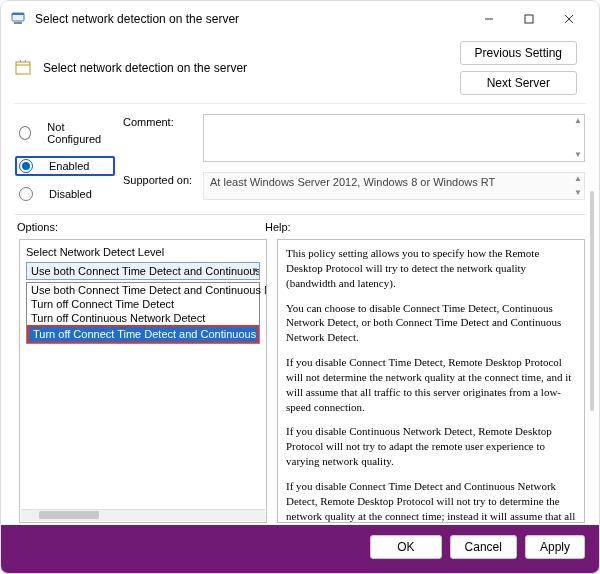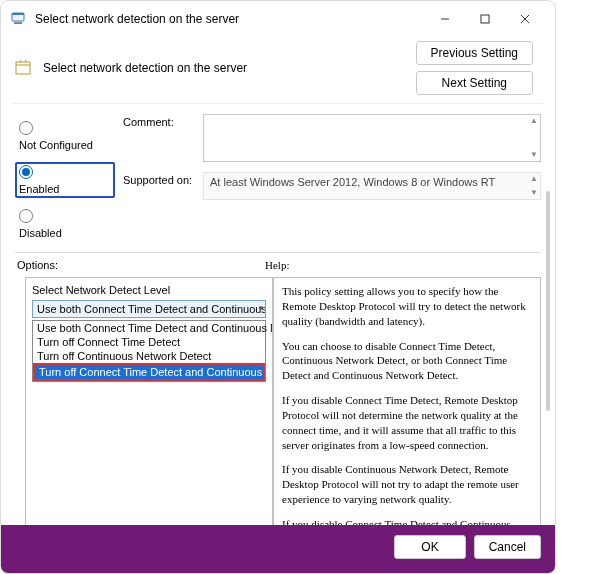"Select network detection on the" .window { width: 556px -> 600px }
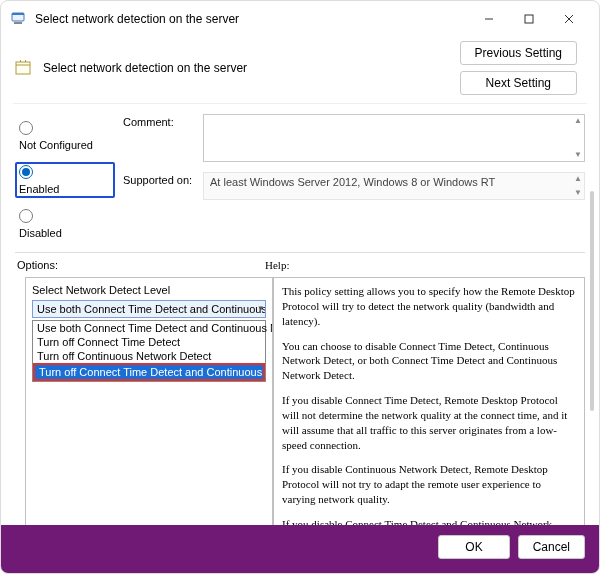"Next Setting" button.btn { text: Setting -> Server }
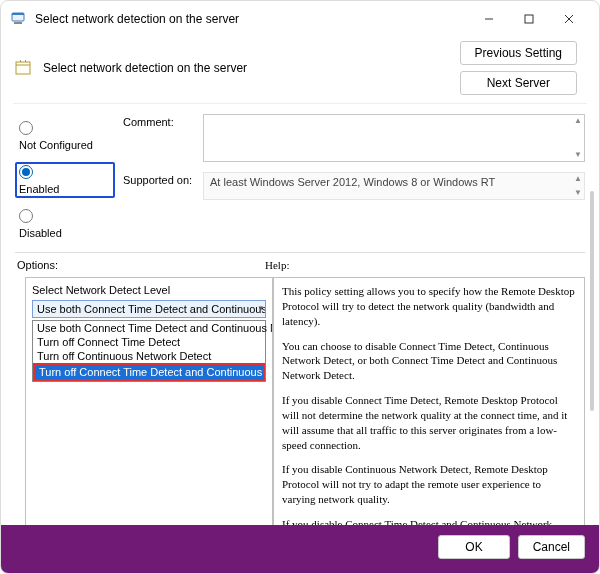"Not Configured" .radio-row { align-items: flex-start -> center; flex-direction: column -> none; gap: 4px -> 16px }
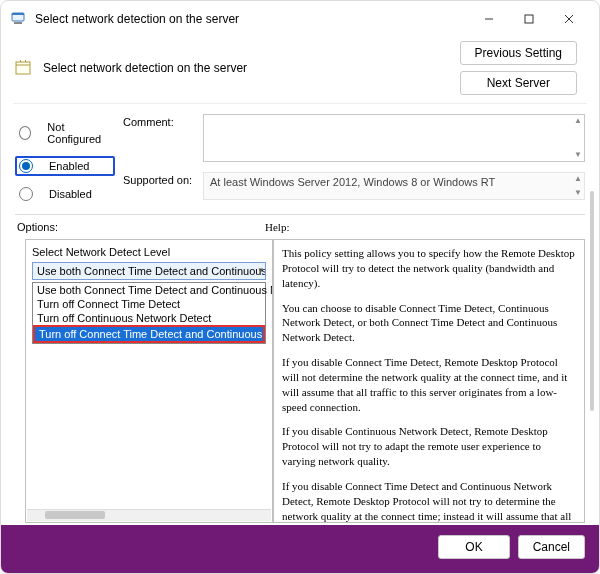"Help:" .section-labels .right-lbl { font-family: Liberation Serif, serif -> none }
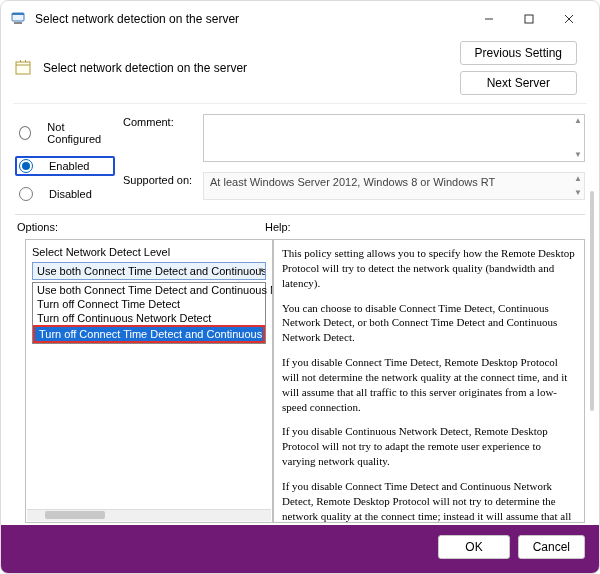"Select Network Detect Level" .panels { gap: none -> 10px; padding: 6px 14px 0 24px -> 6px 14px 0 18px }
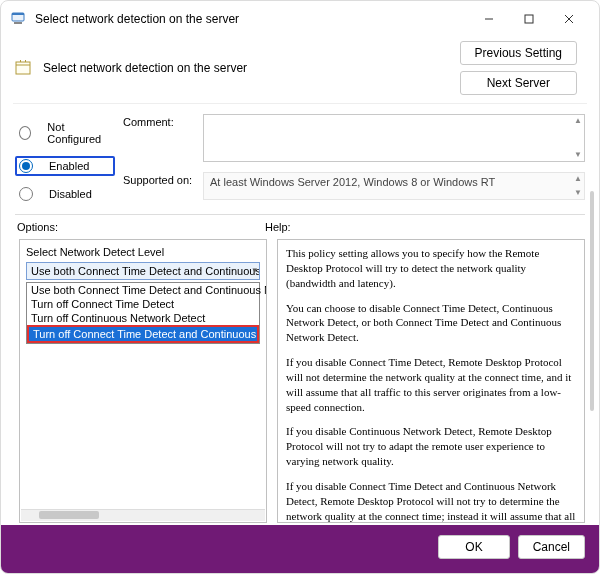"Apply" button.btn { html: none -> <button>Apply</button> }
